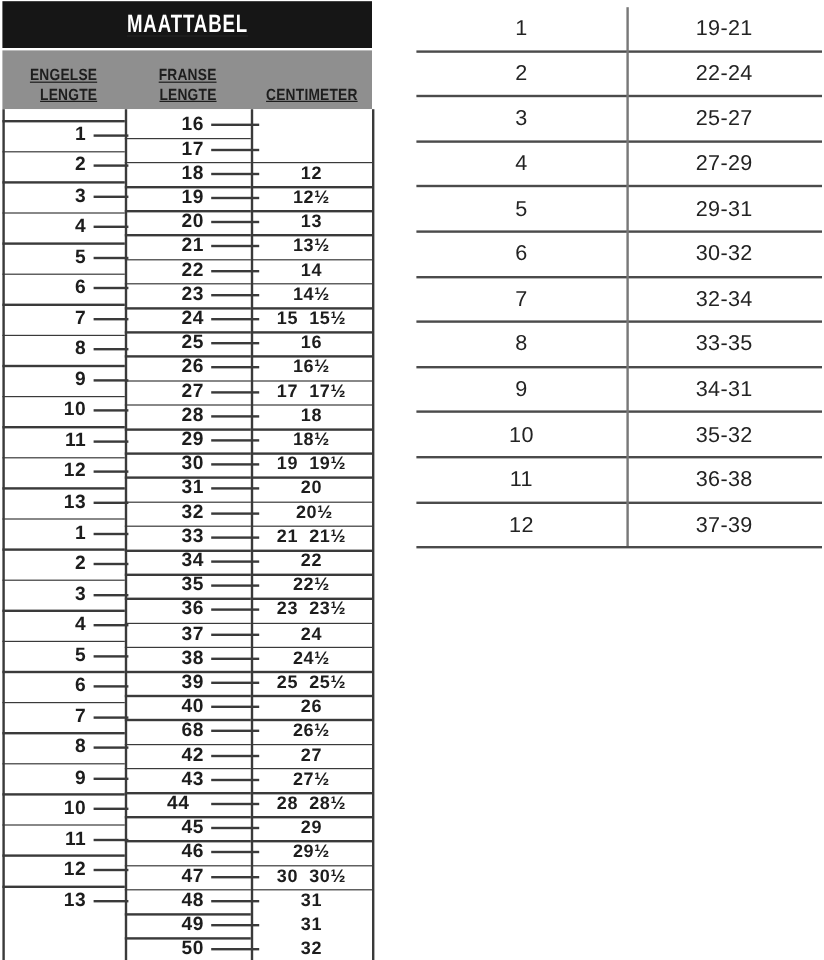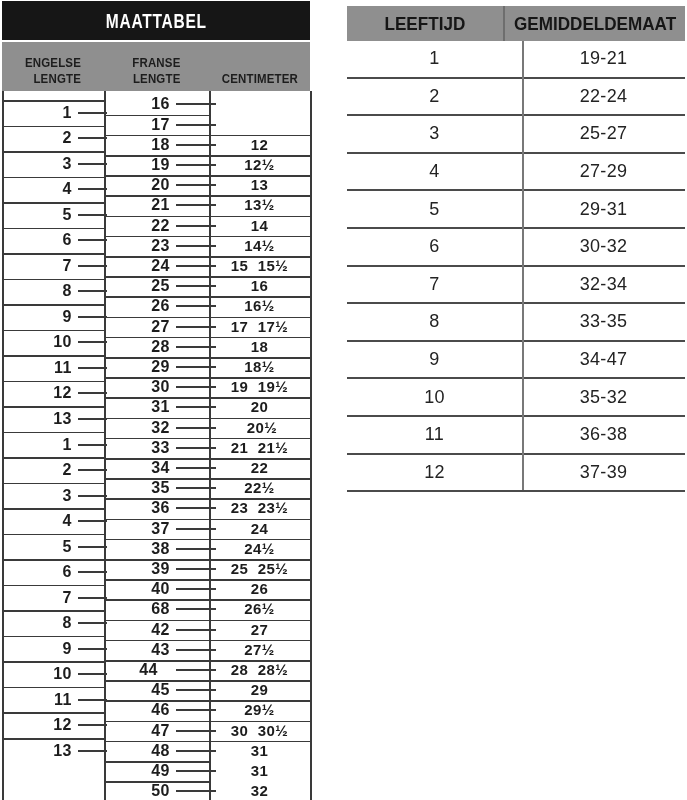"MAATTABEL" .lt { text-decoration: none -> underline }
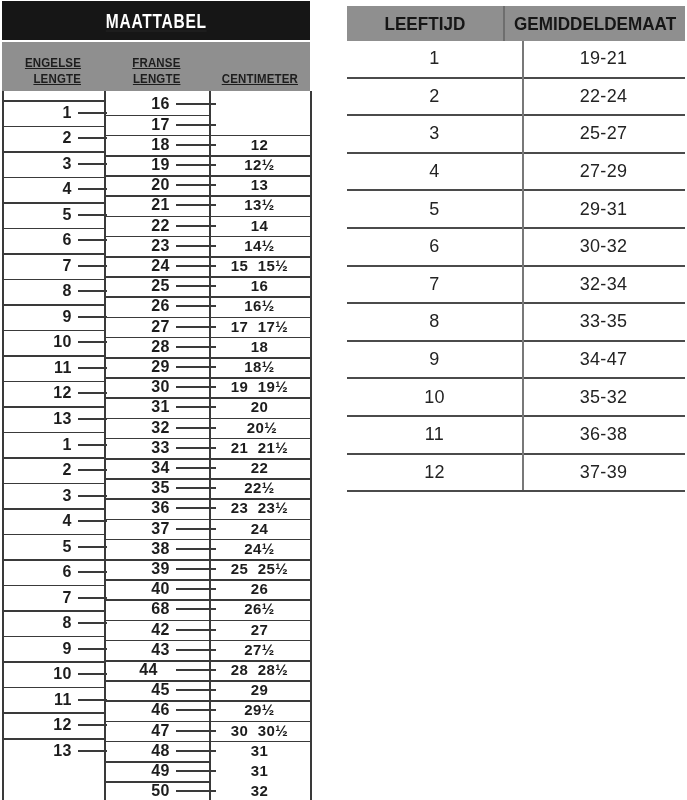"LEEFTIJD" div.rt-head { html: <div> <div> <span>LEEFTIJD</span> </div> <div></div> <div> <span>GEMIDDELDEMAAT</span> </div> </div> -> none }
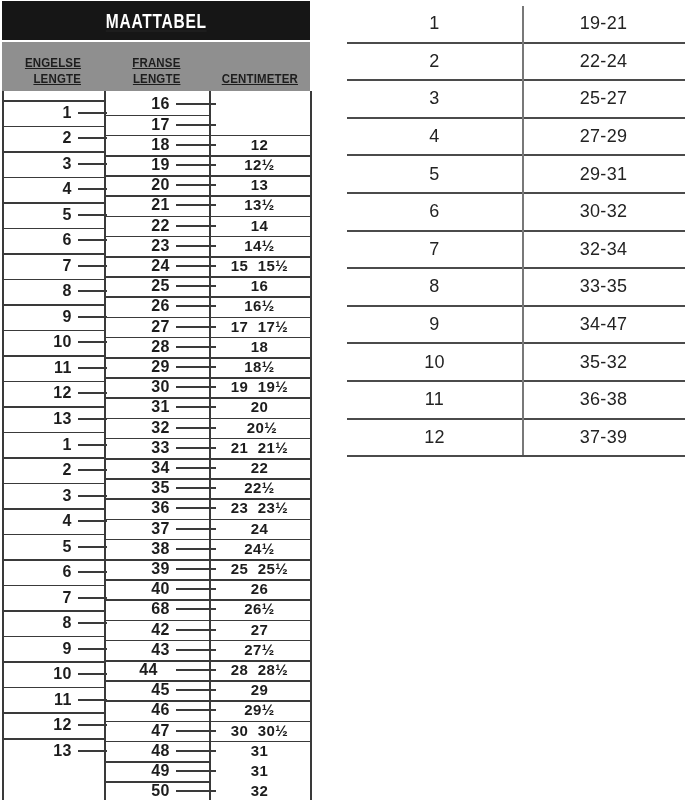"34-47" span.val { text: 34-47 -> 34-31 }
